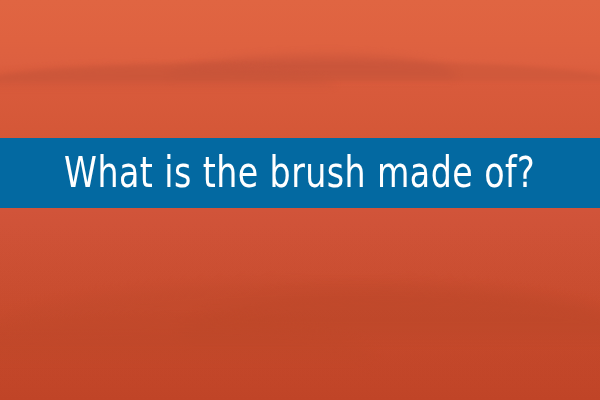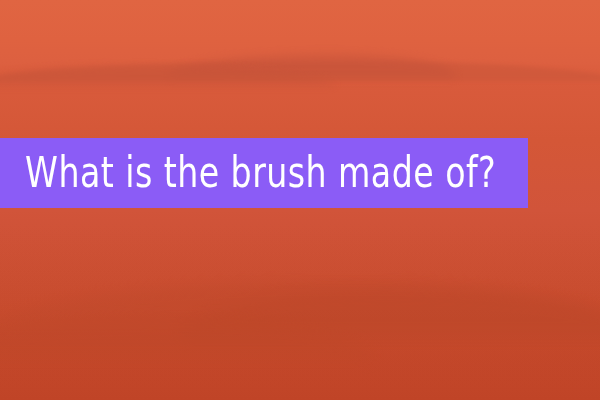"What is the brush made" .caption-band { background: #8b5cf6 -> #0369a1; justify-content: flex-end -> center; width: 528px -> 600px }
